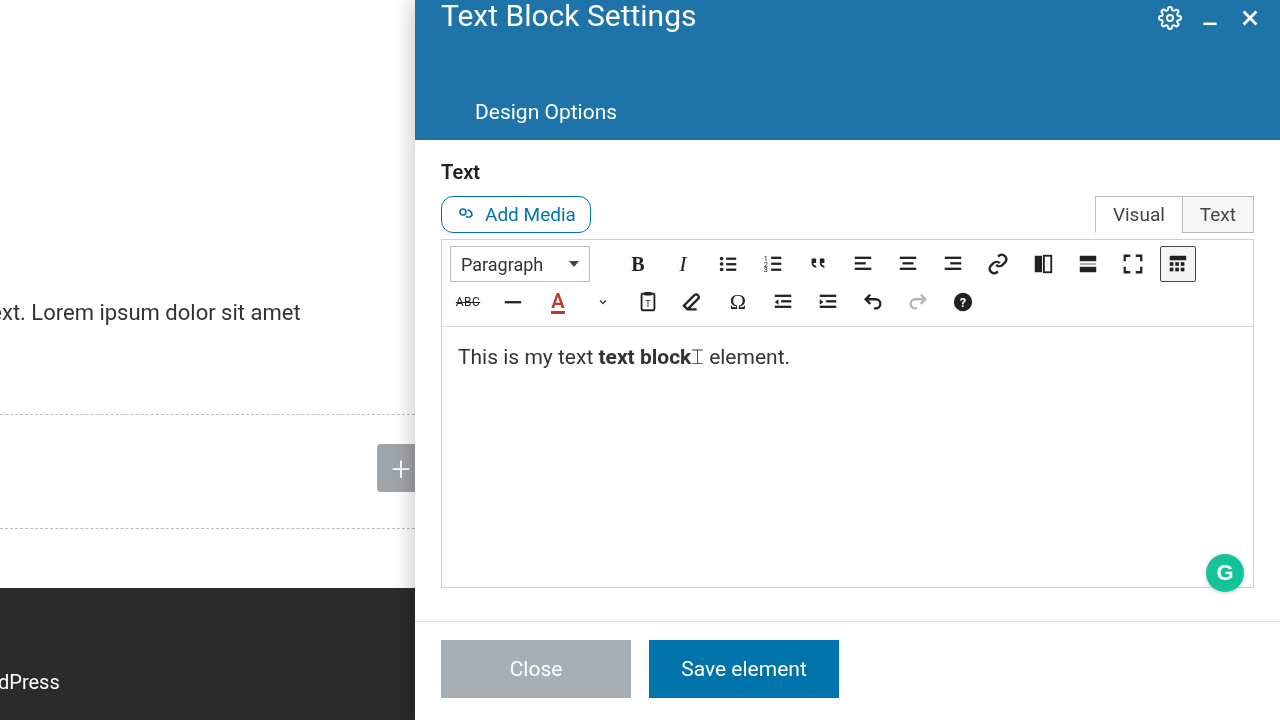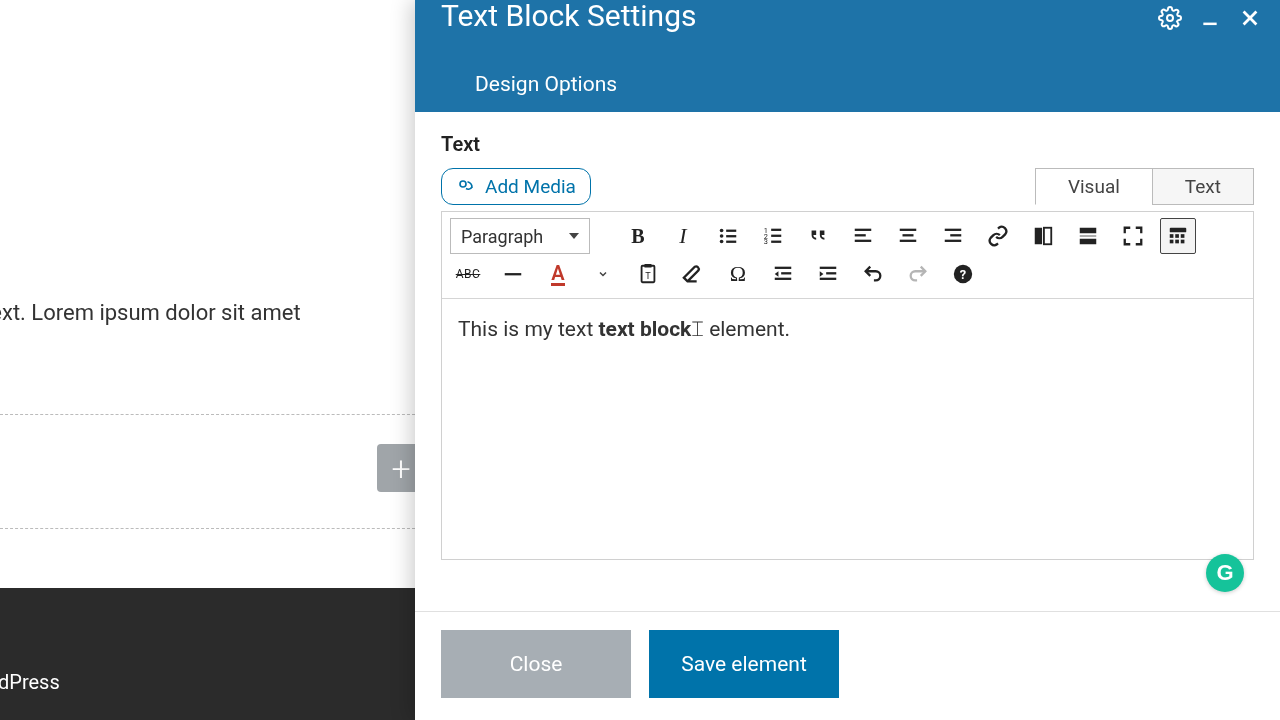"Text Block Settings" .modal-header { height: 112px -> 140px }
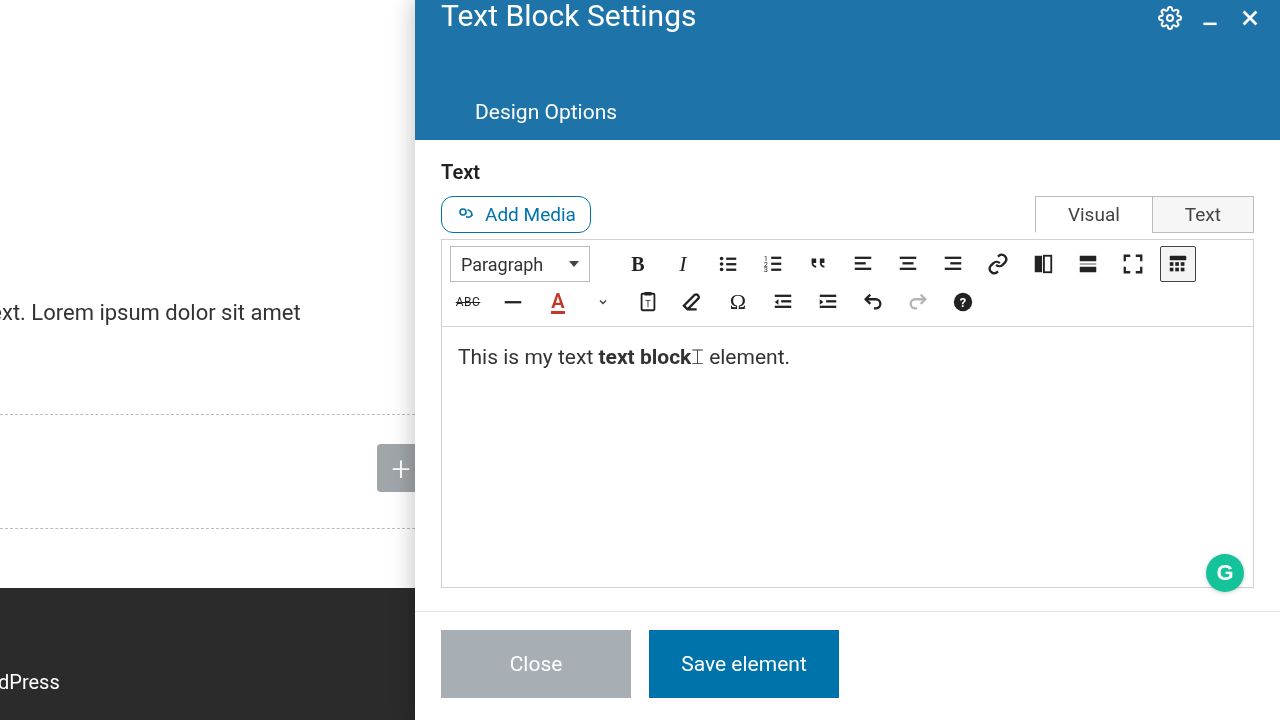"Visual" .vt-tab { padding: 6px 32px -> 6px 17px }
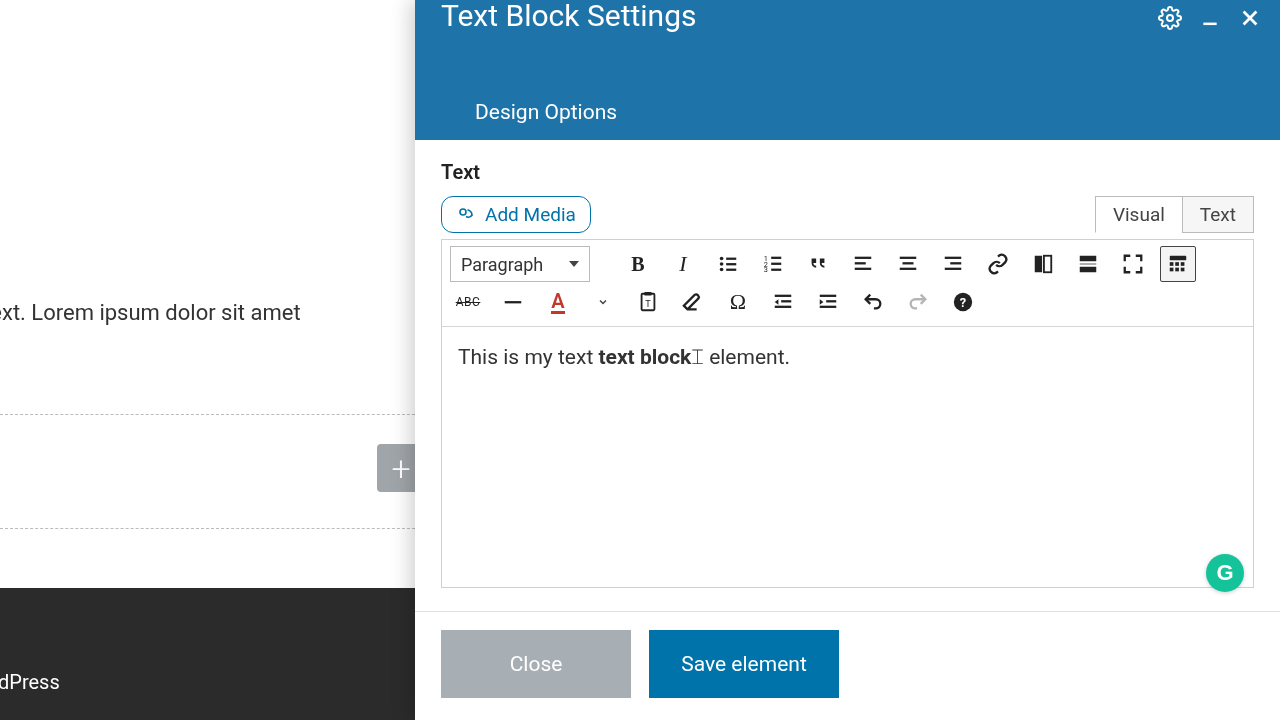"Close" .btn { height: 68px -> 58px }
